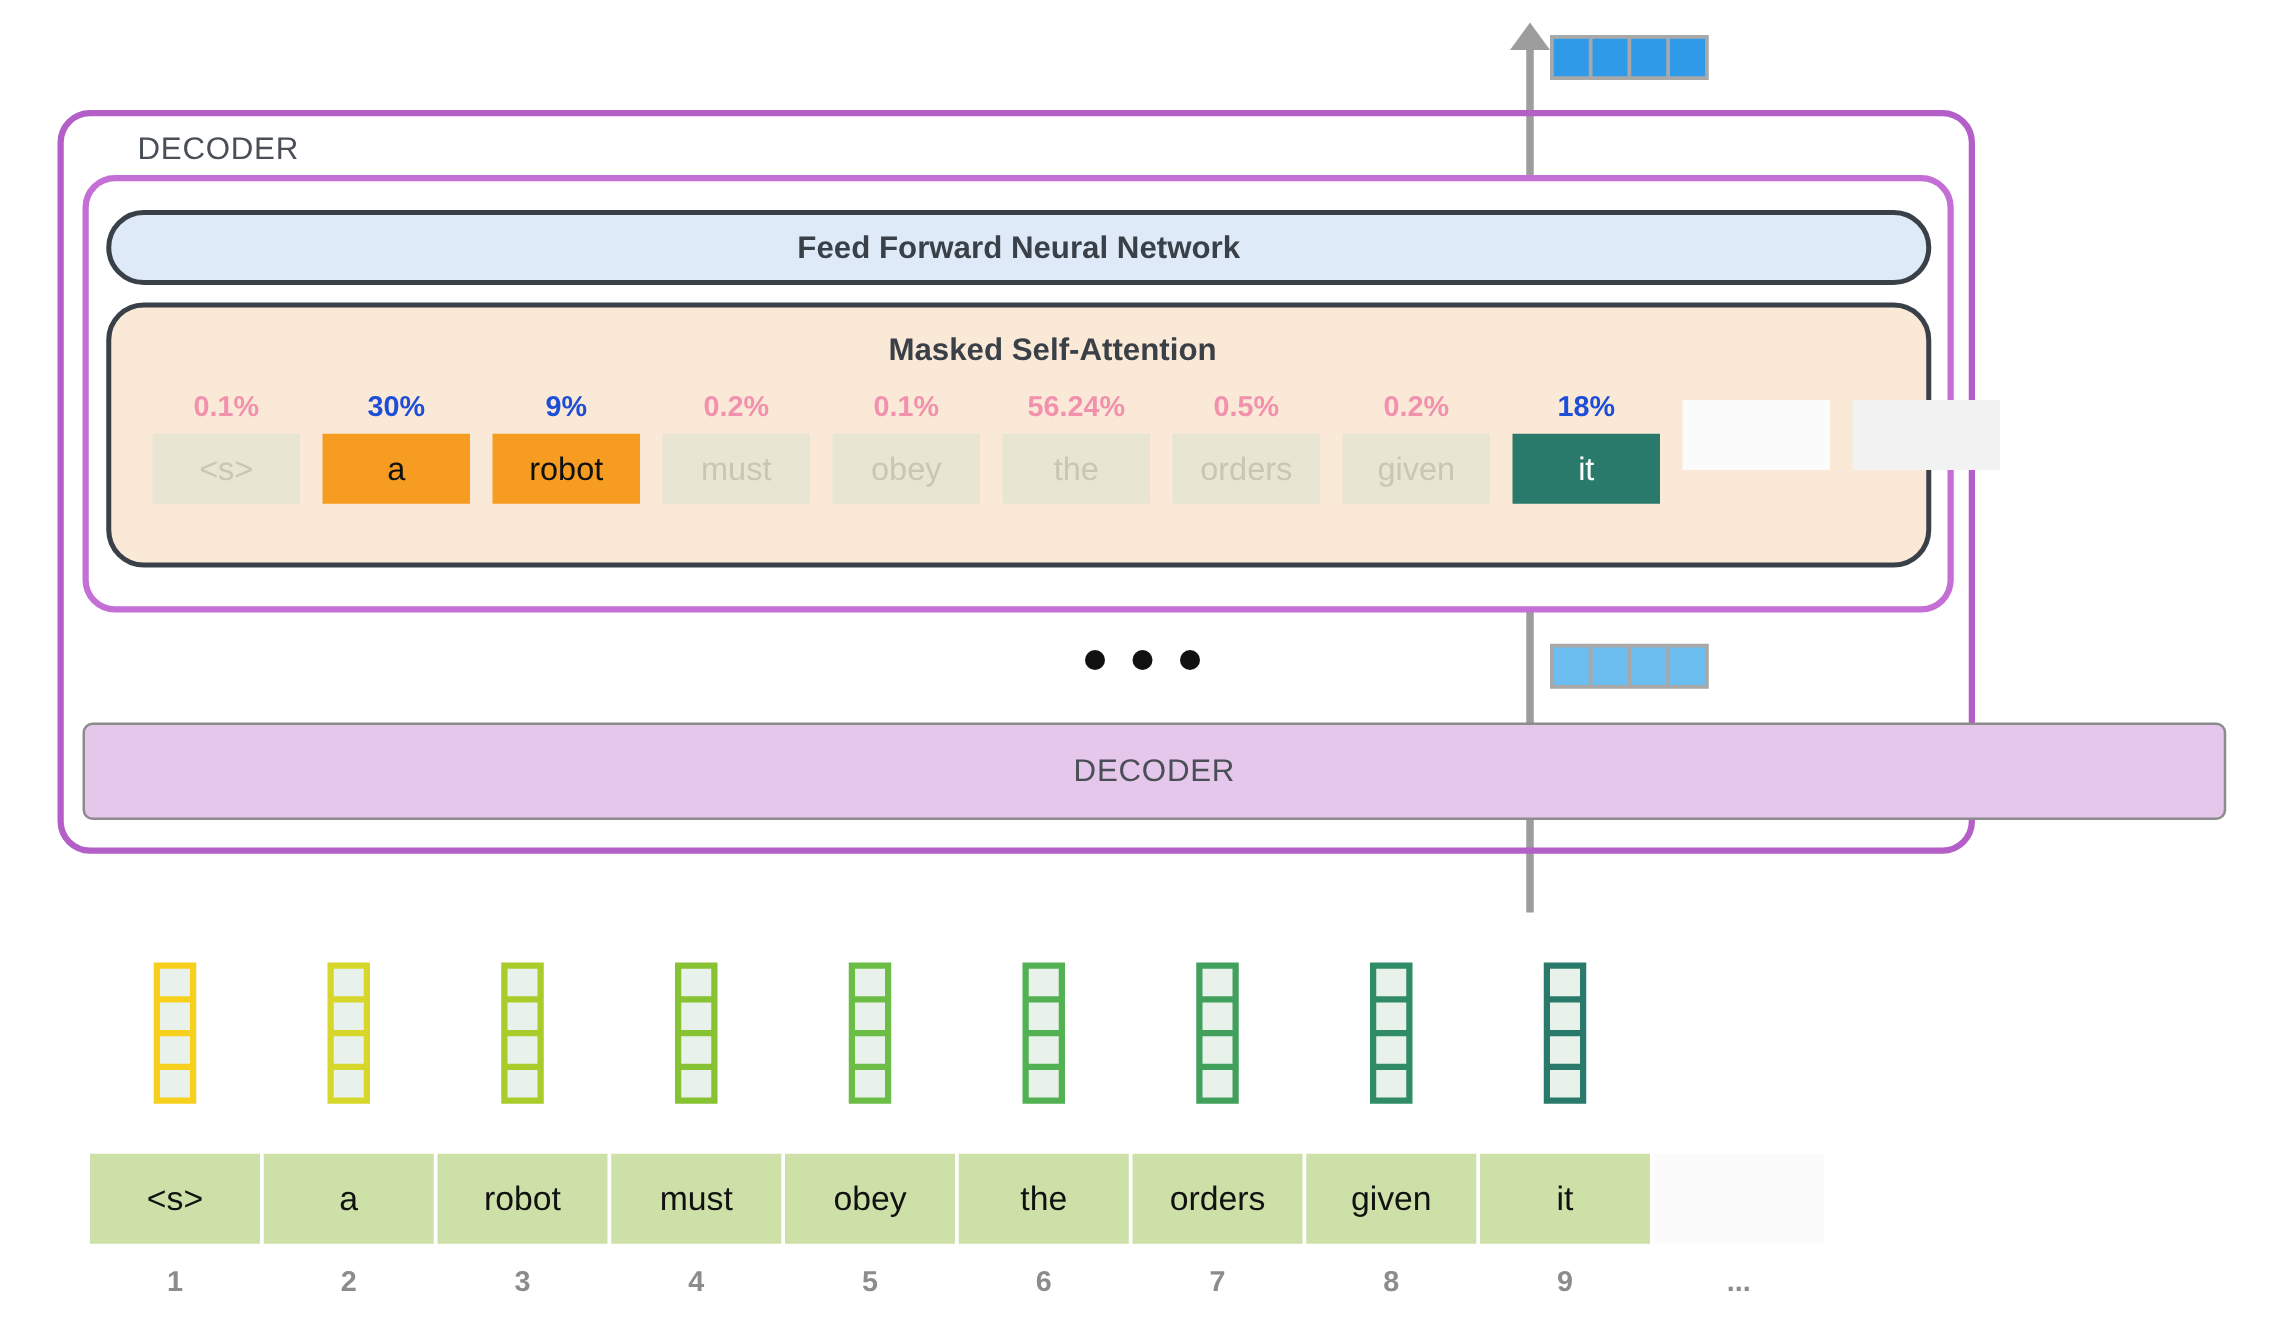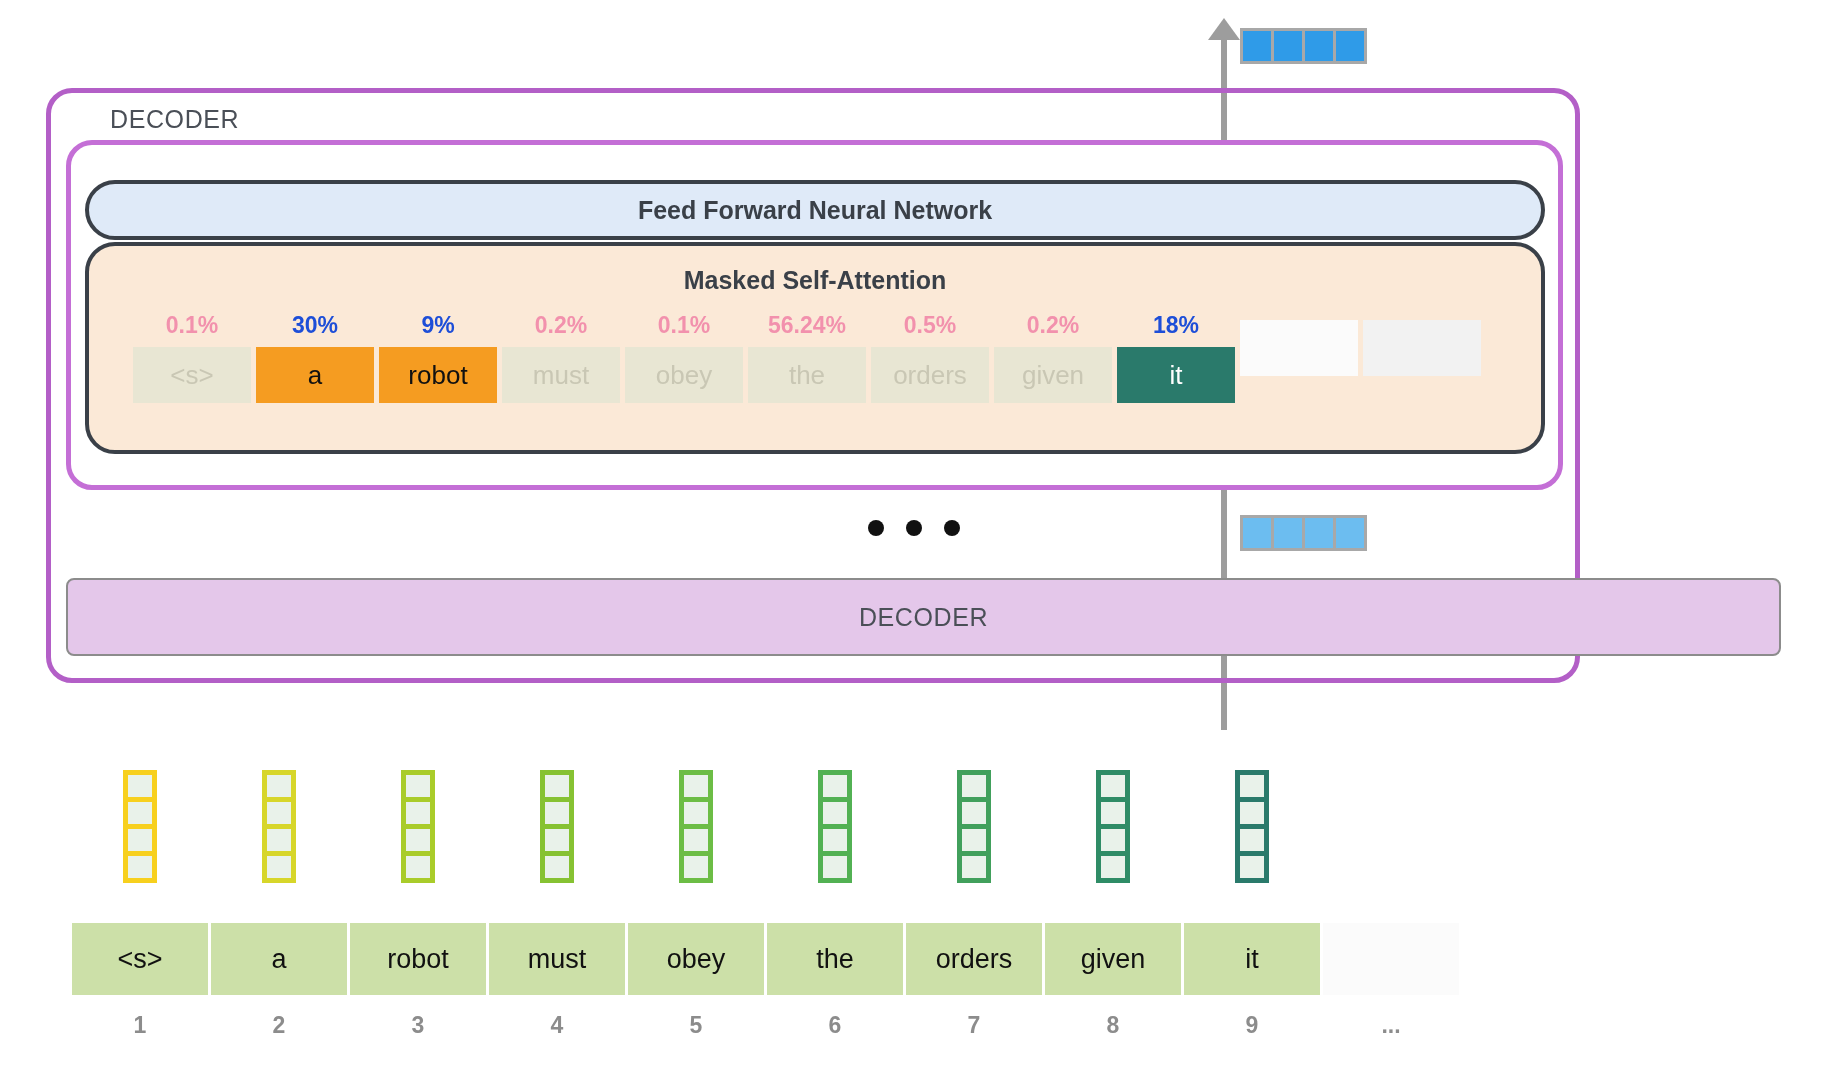"Feed Forward Neural Network" #ffnn-box { top: 180px -> 168px }
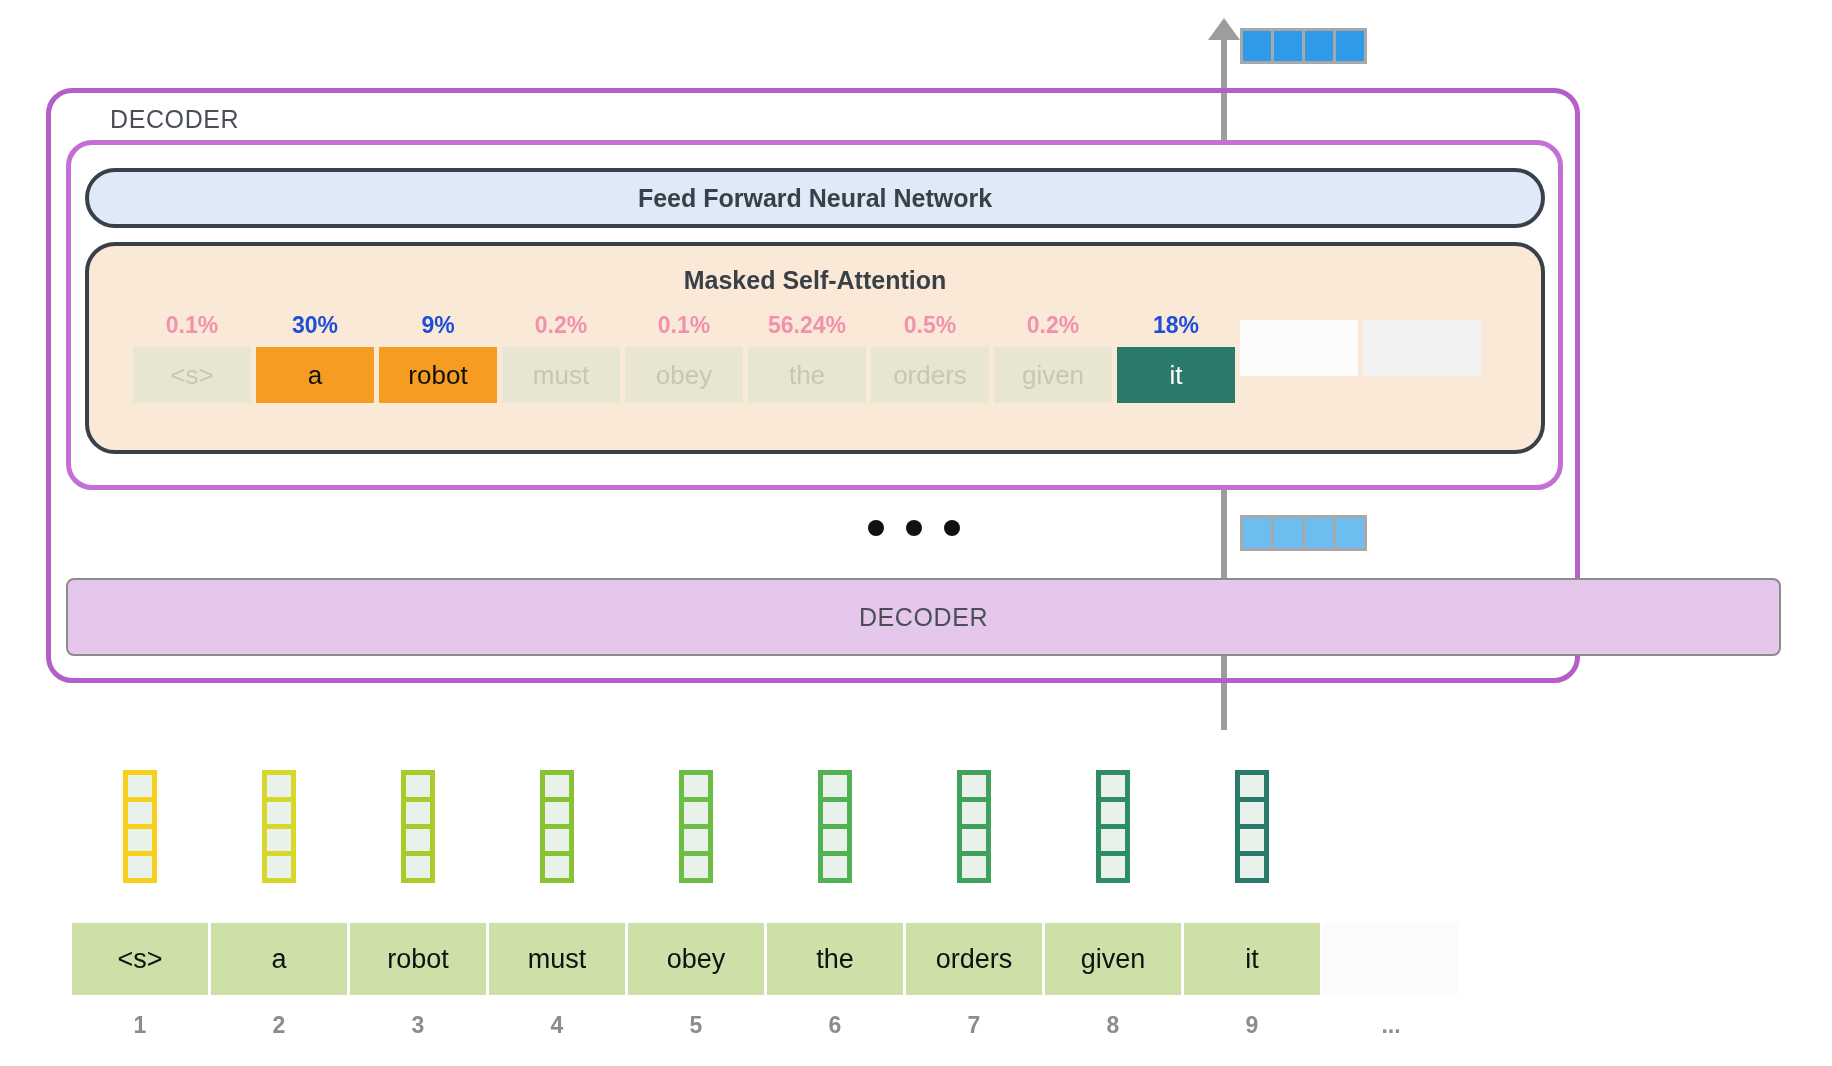"Masked Self-Attention" #attention-box { padding-left: none -> 27px }
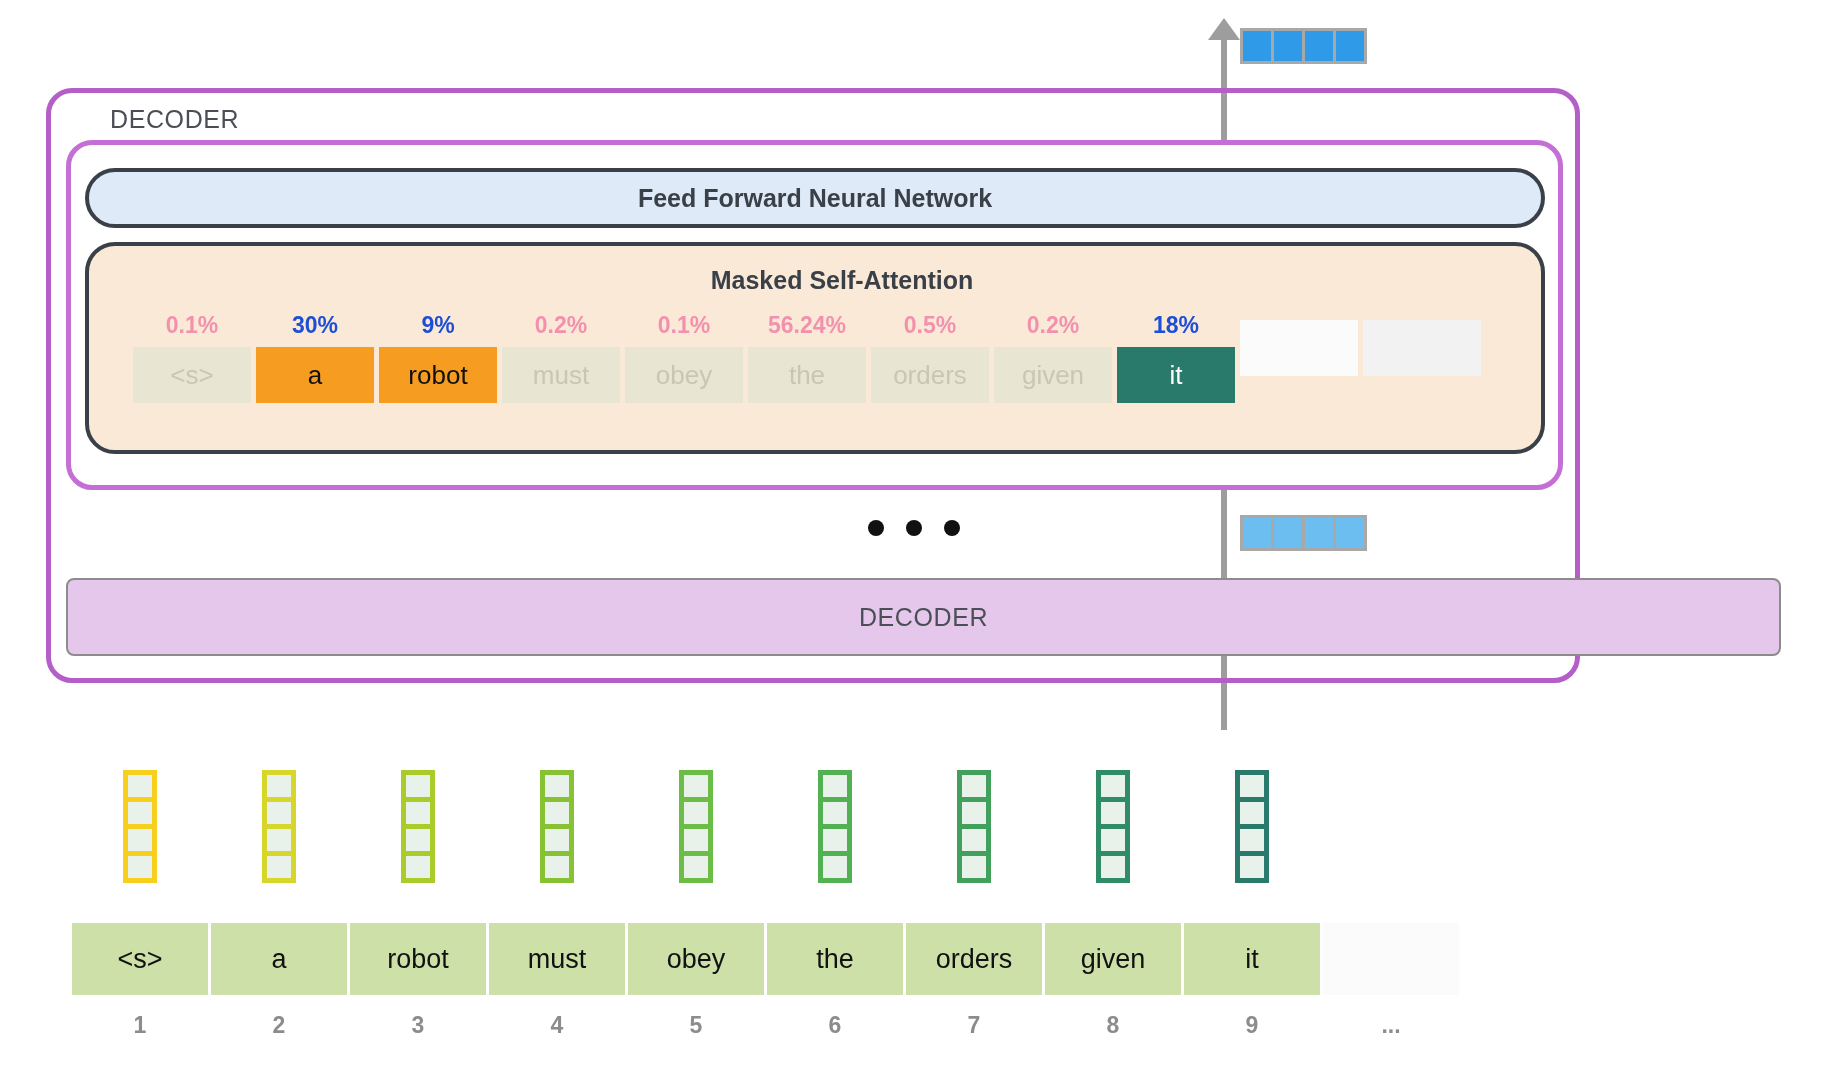"0.1%" #attention-grid { gap: 5px -> 18px; left: 44px -> 33px }
